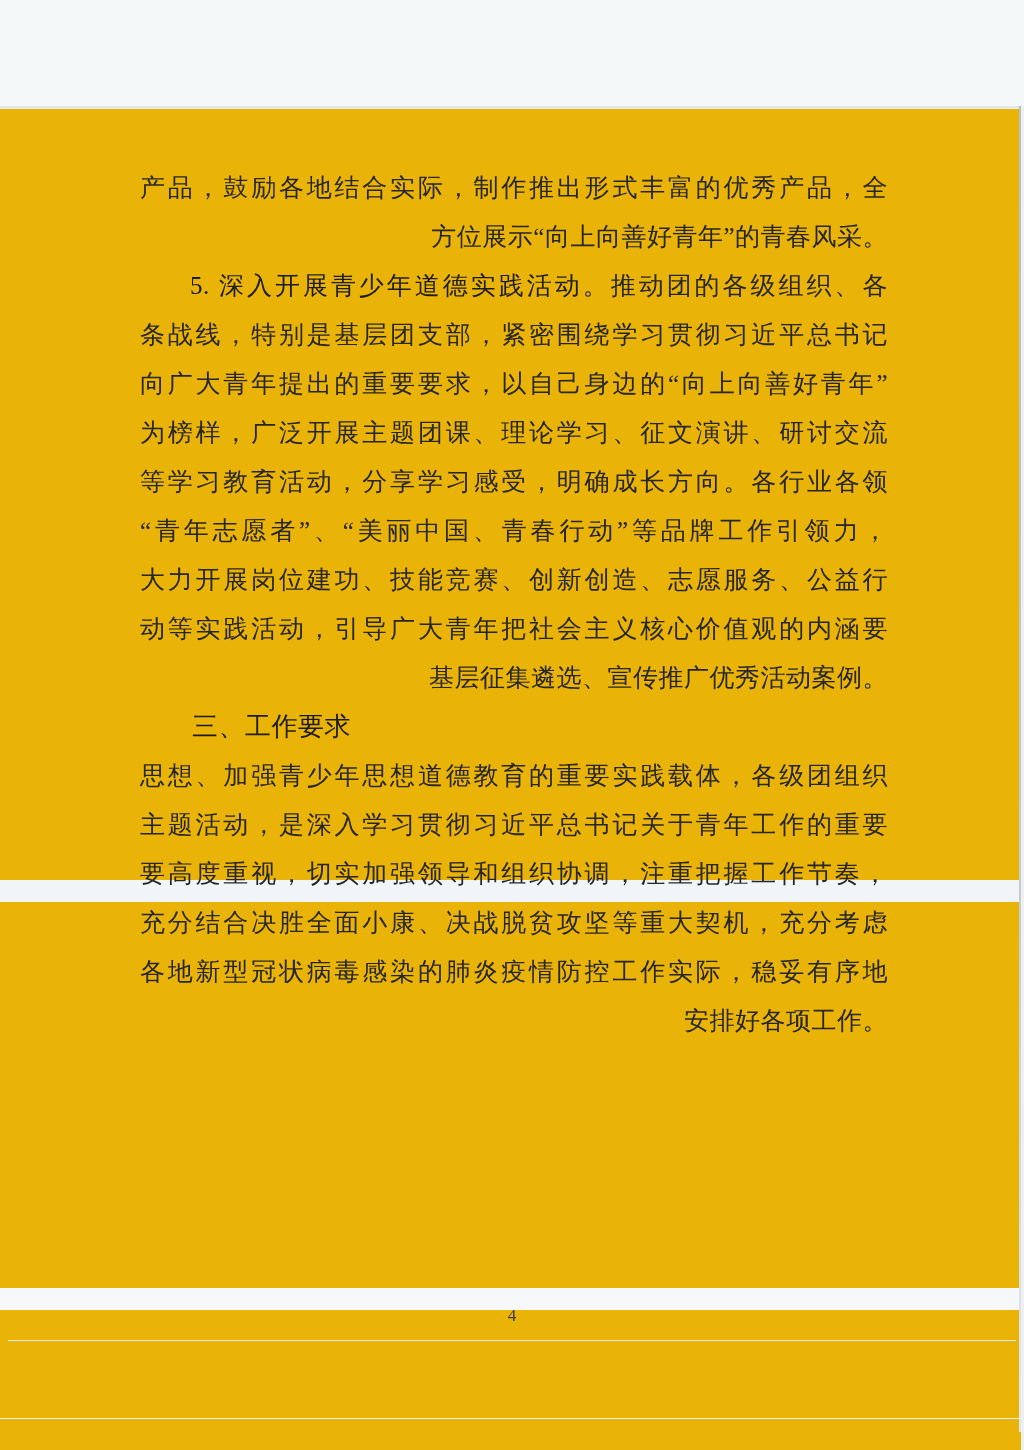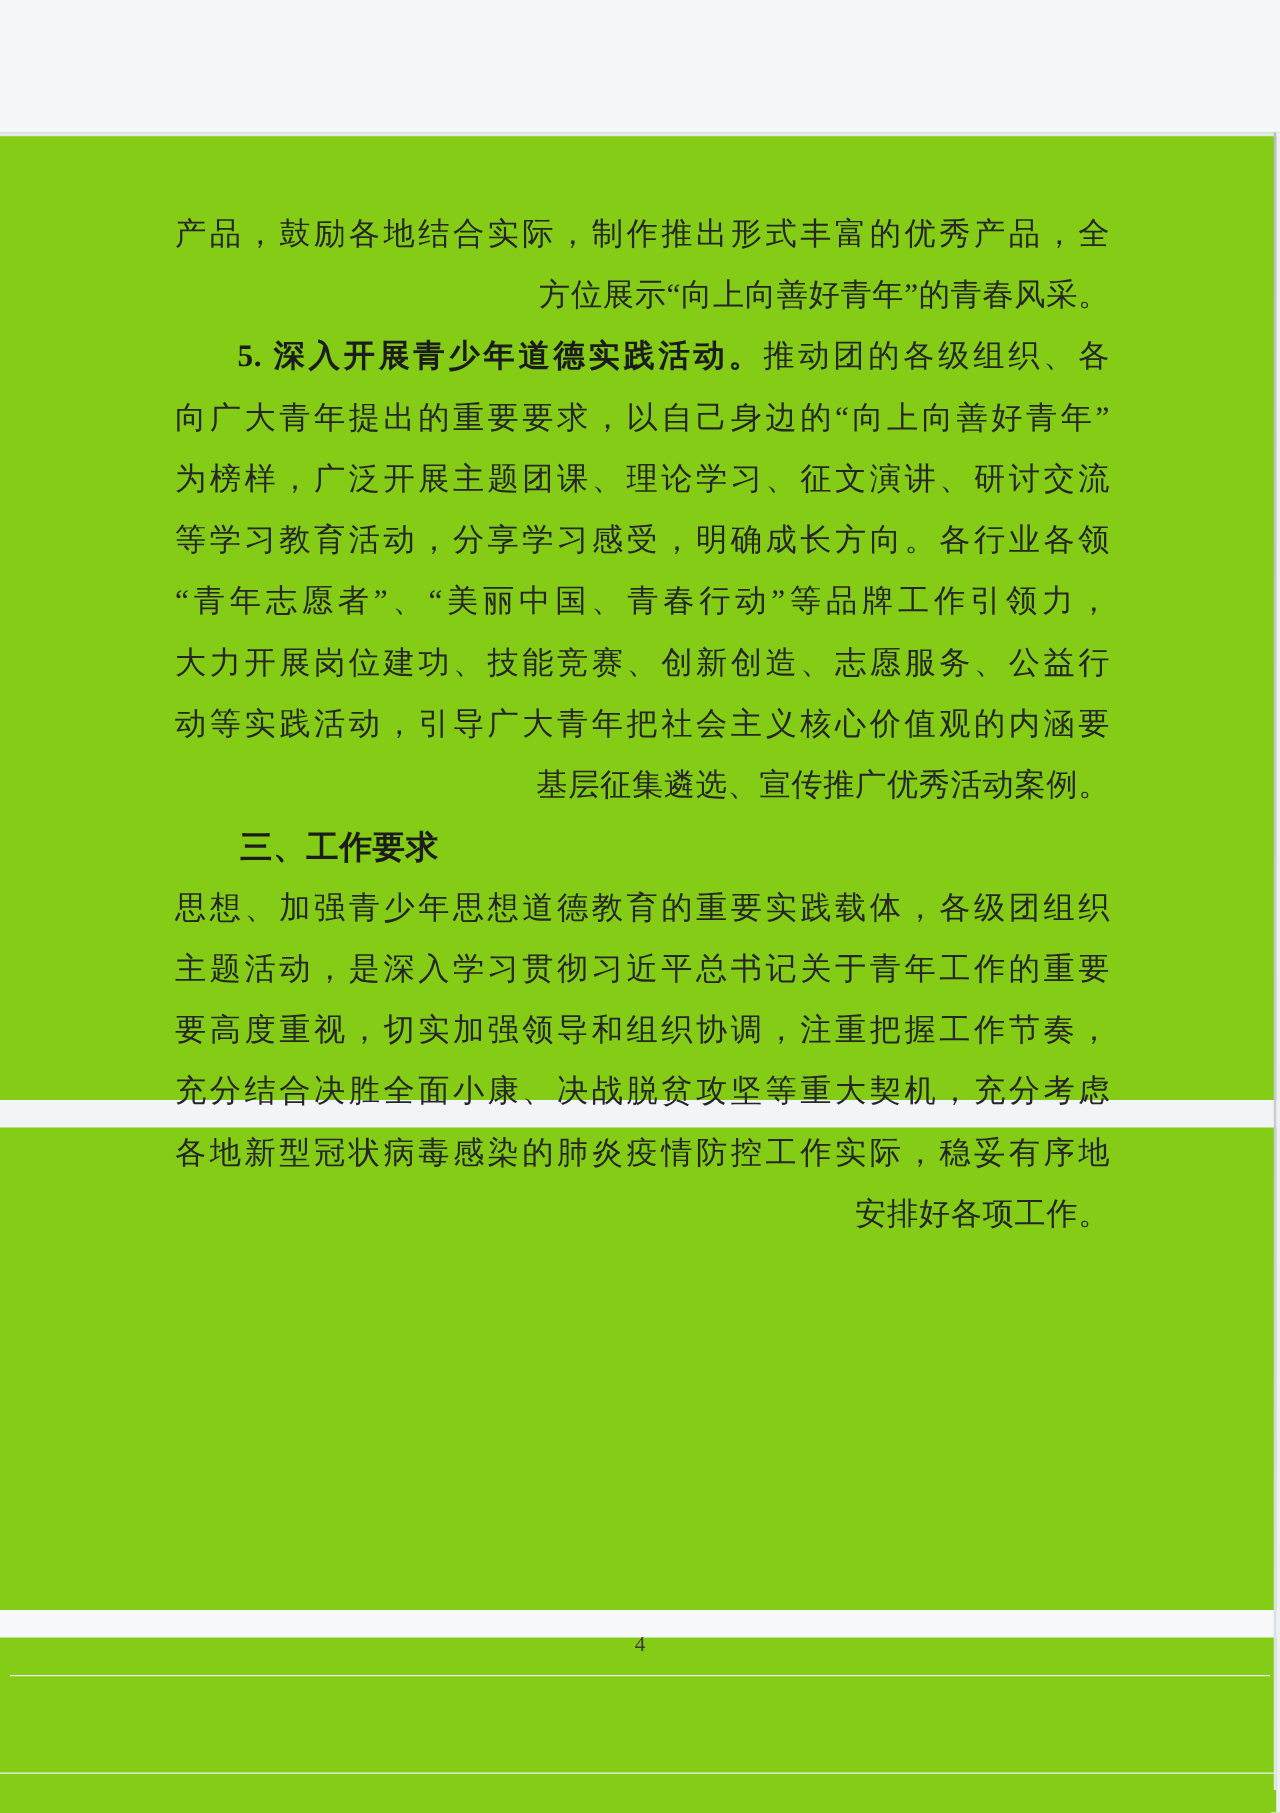"产品，鼓励各地结合实际，制作推出形式丰富的优秀产品，全" #page { background: #84cc16 -> #eab308 }
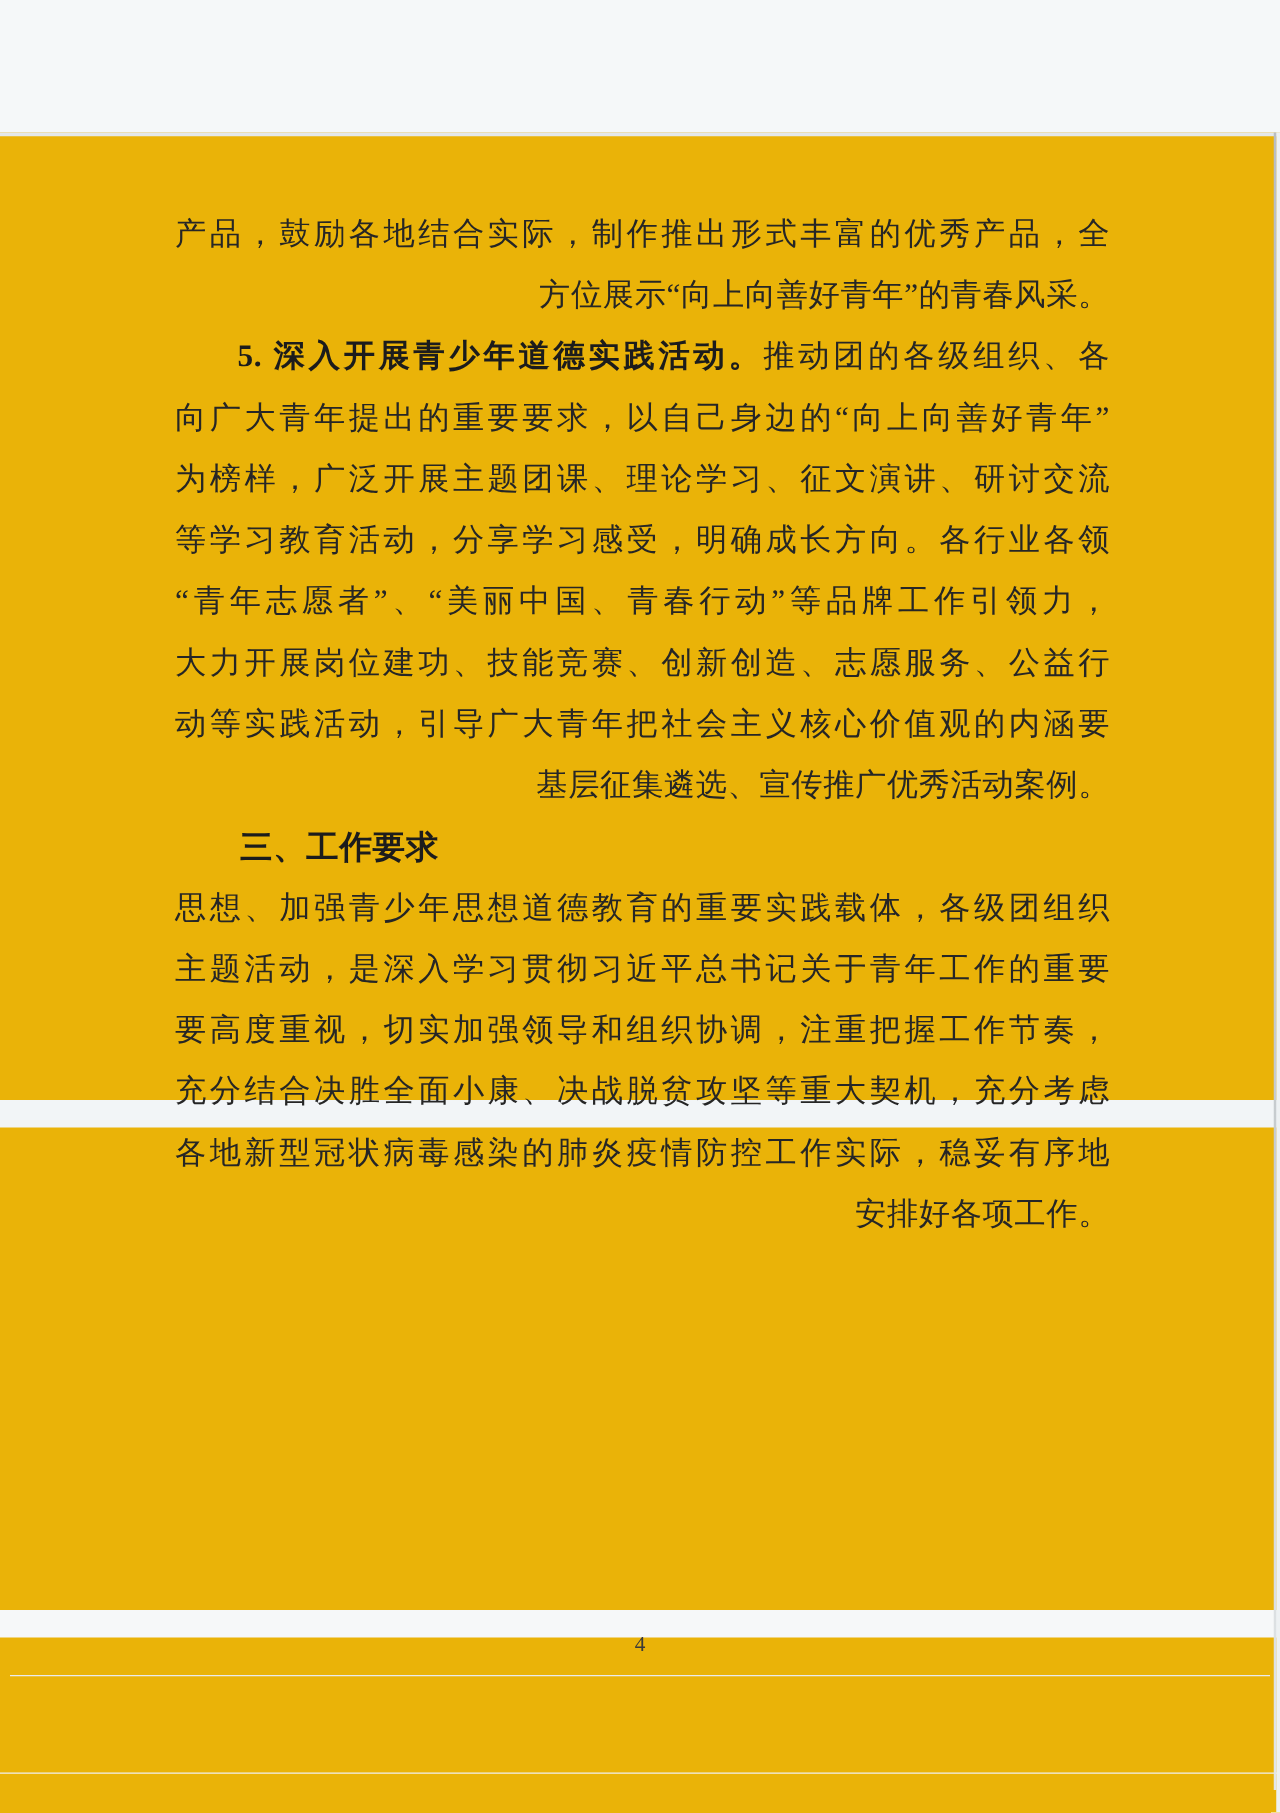"5. 深入开展青少年道德实践活动。" .line .bold { font-weight: 700 -> 400 }
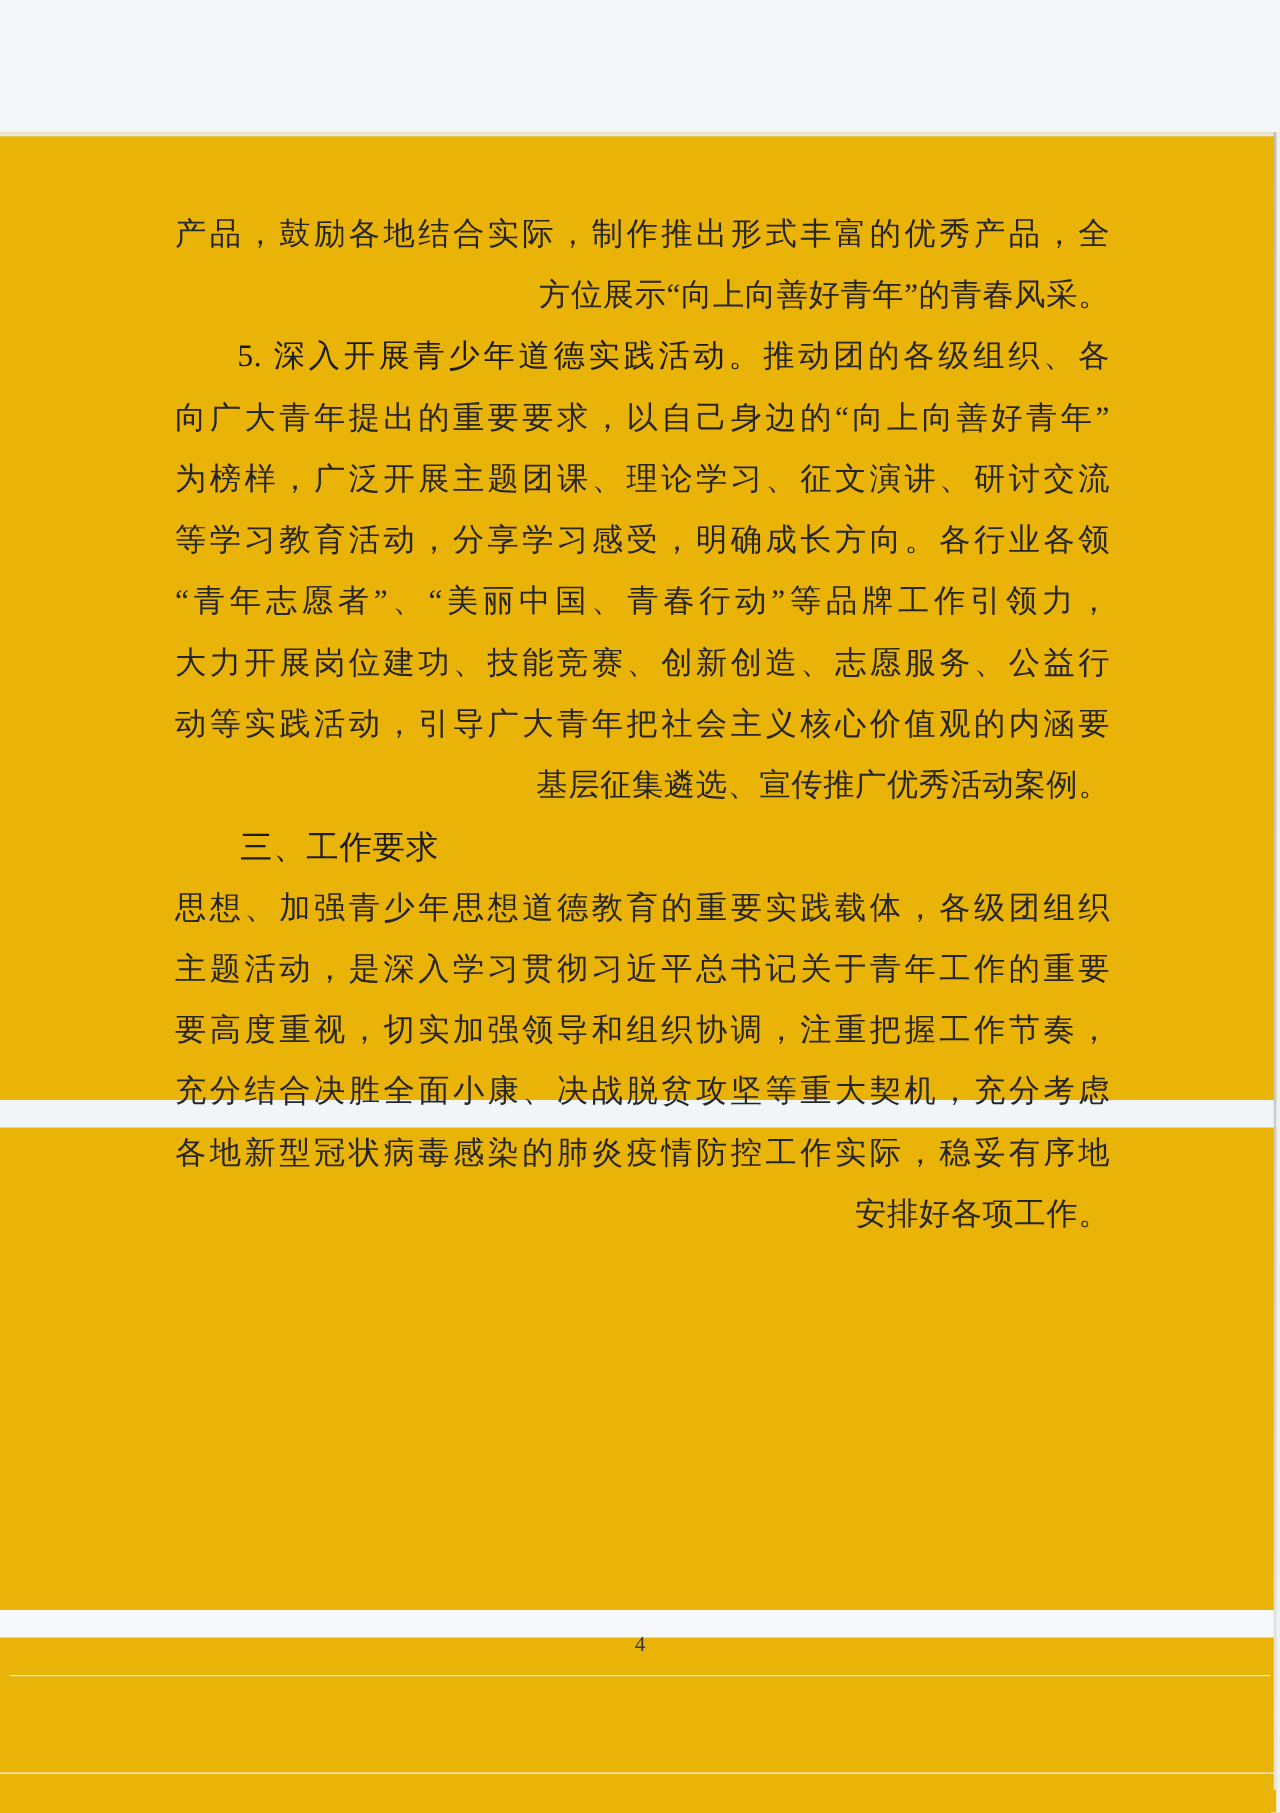"条战线，特别是基层团支部，紧密围绕学习贯彻习近平总书记" div.line { html: none -> <div><span>条战线，特别是基层团支部，紧密围绕学习贯彻习近平总书记</span></div> }
